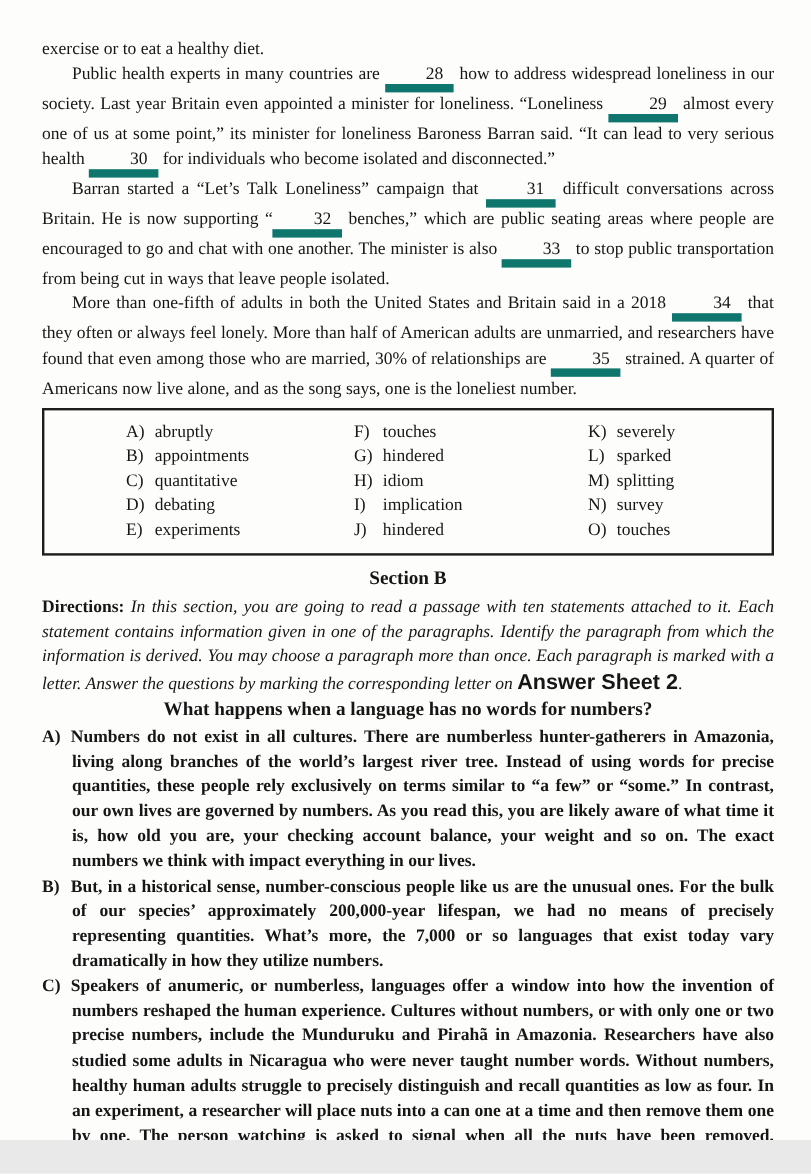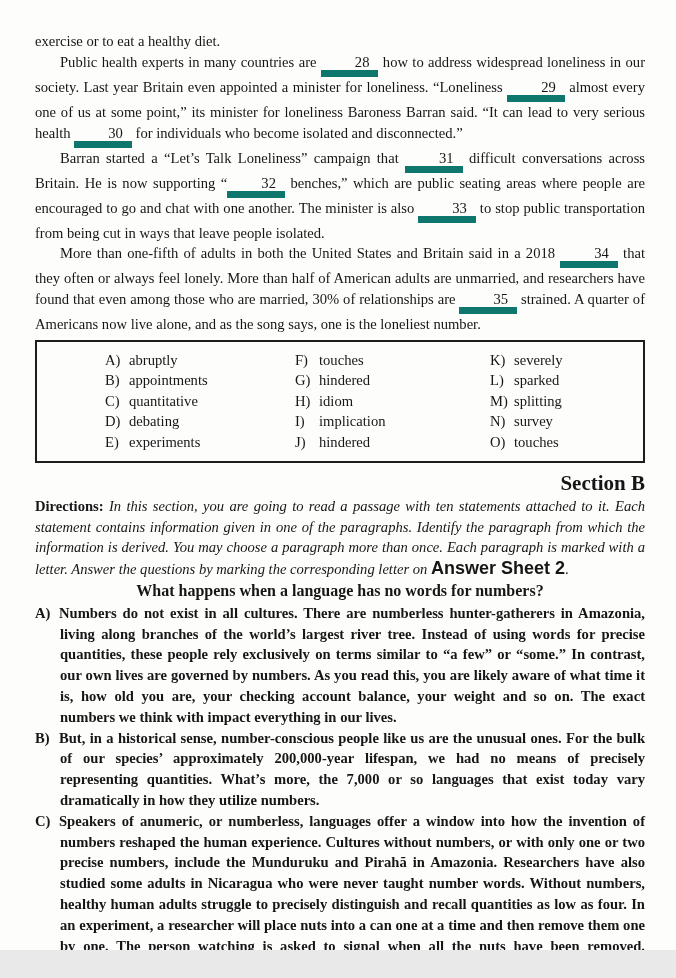"Section B" .section-heading { font-size: 21px -> 16px; text-align: right -> center }
